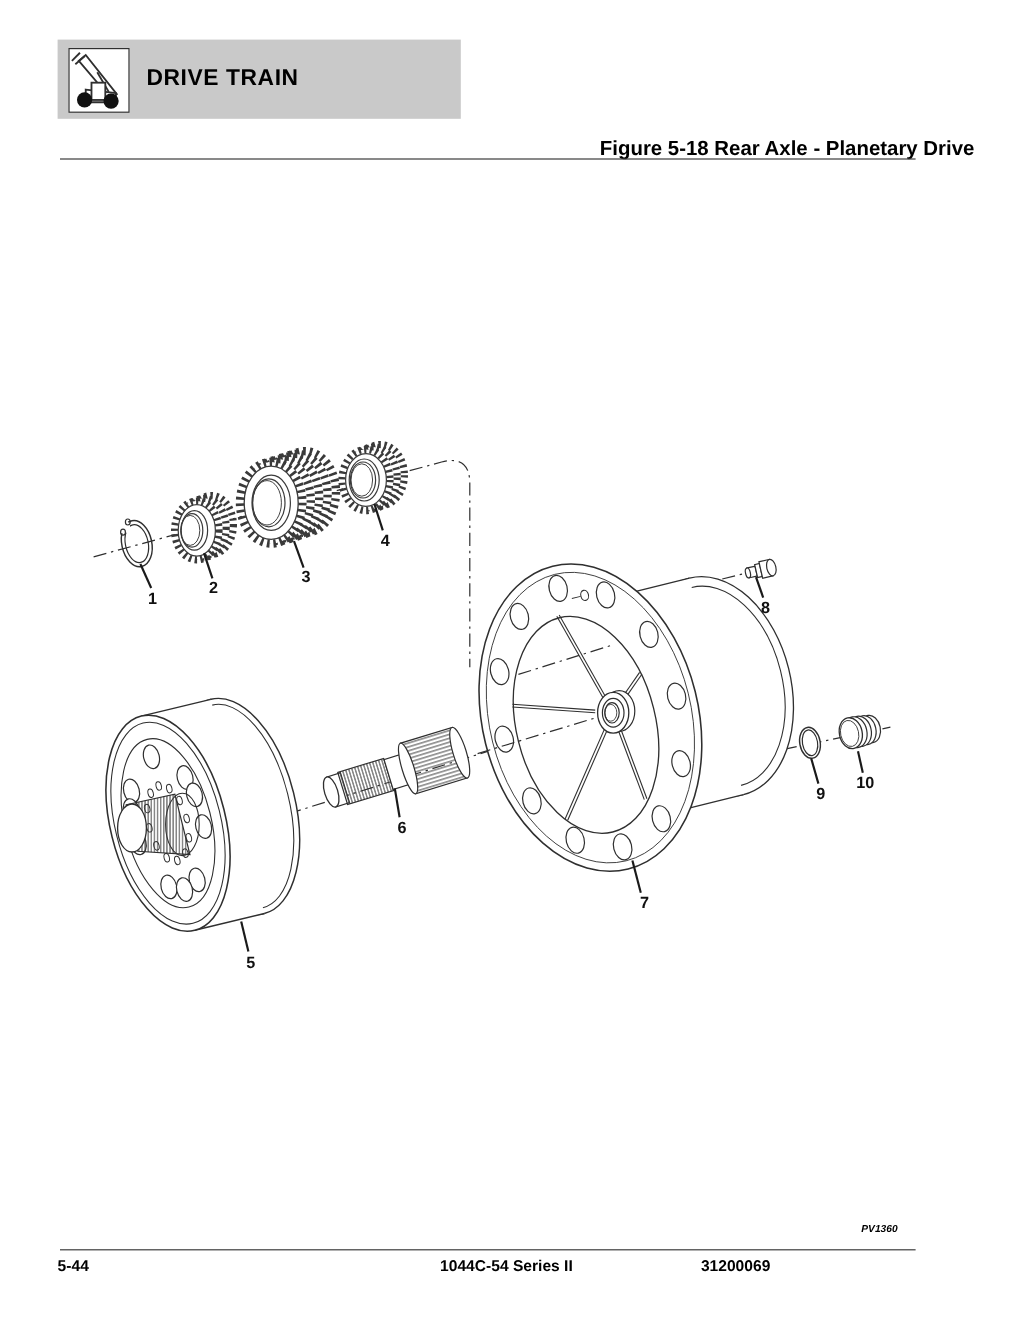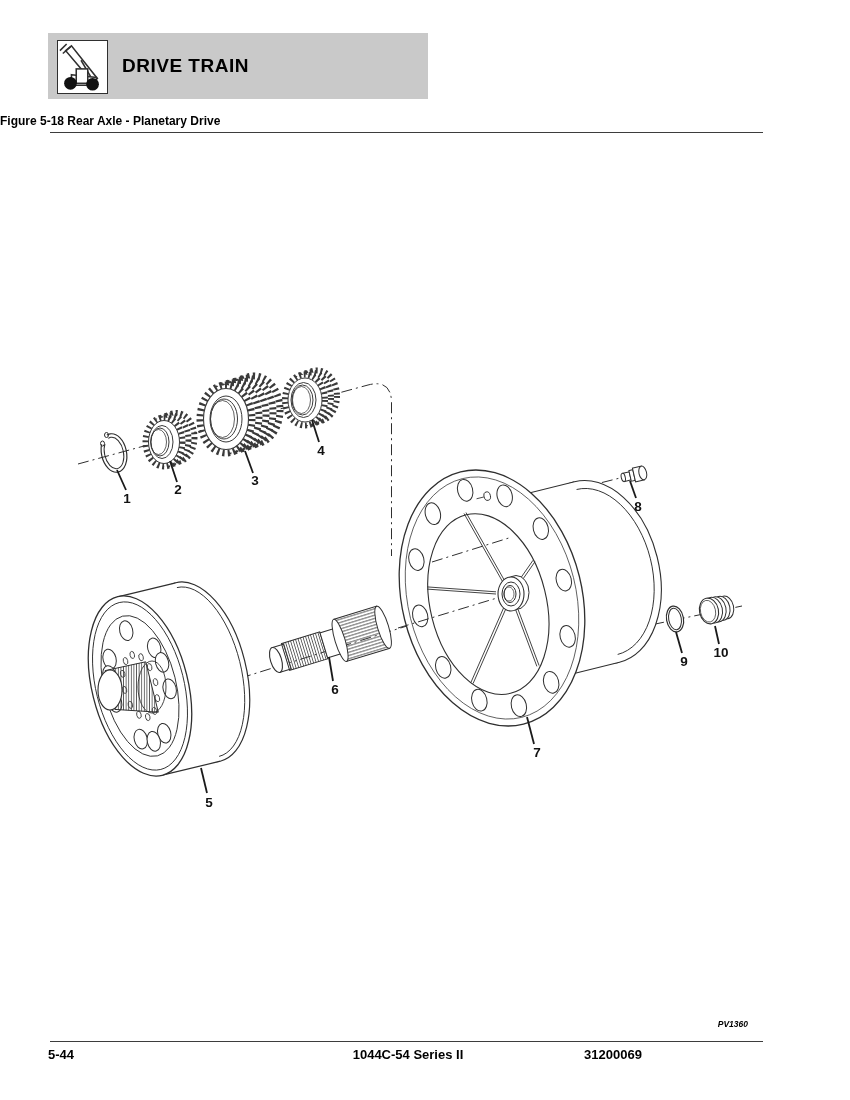"DRIVE TRAIN" .banner { width: 380px -> 336px }
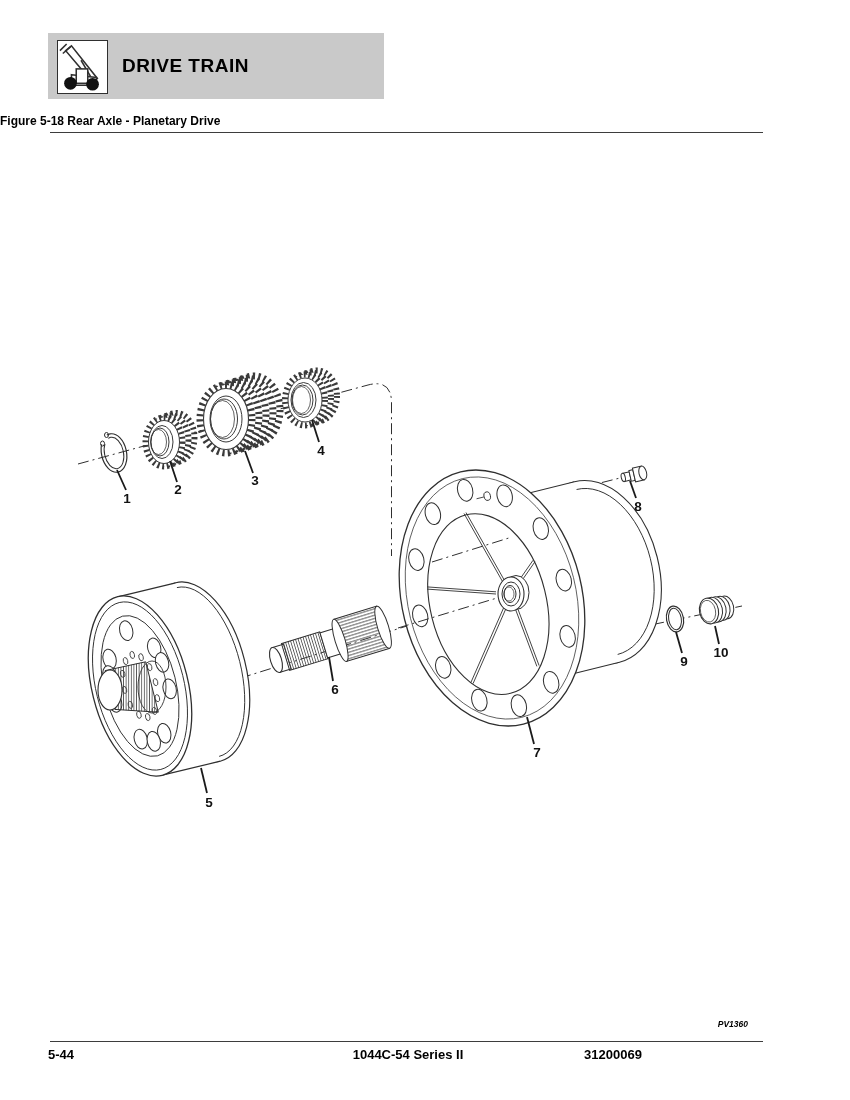"Figure 5-18 Rear Axle -" .fig-caption { font-size: 12px -> 17px; text-align: left -> right }
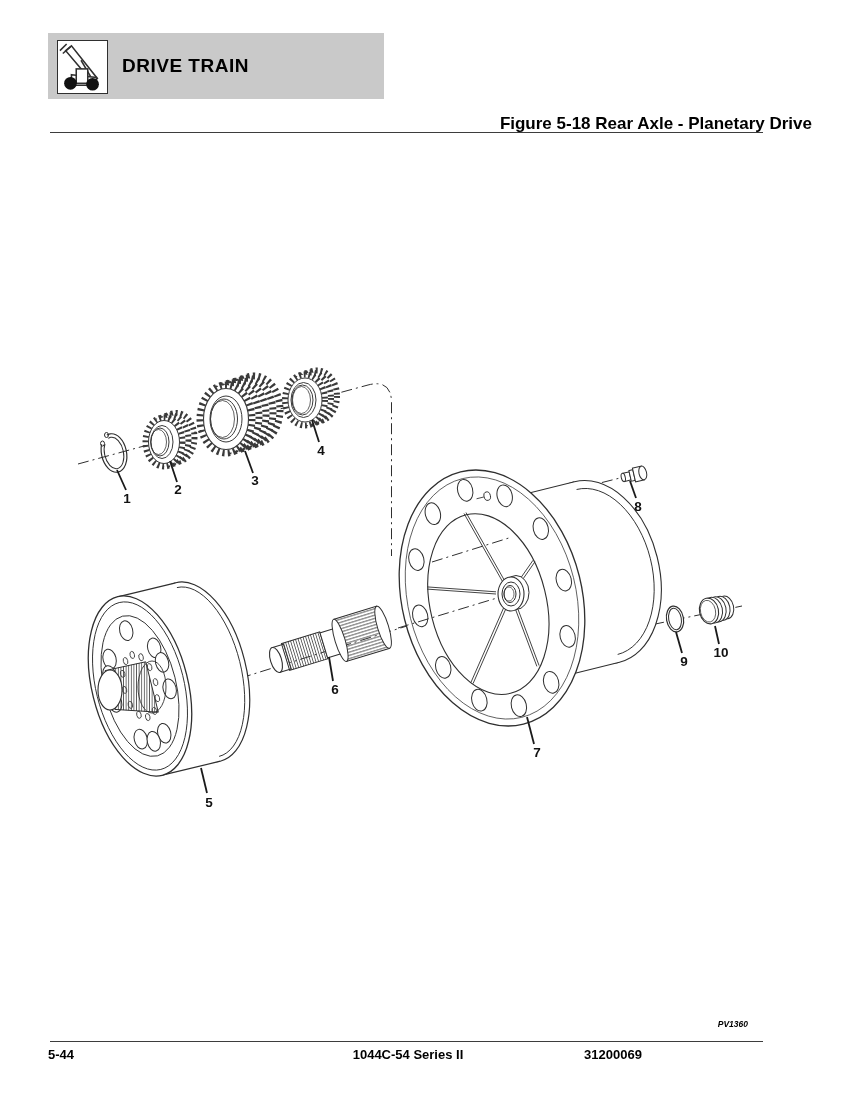"1044C-54 Series II" .footer-center { left: 2px -> 16px }
